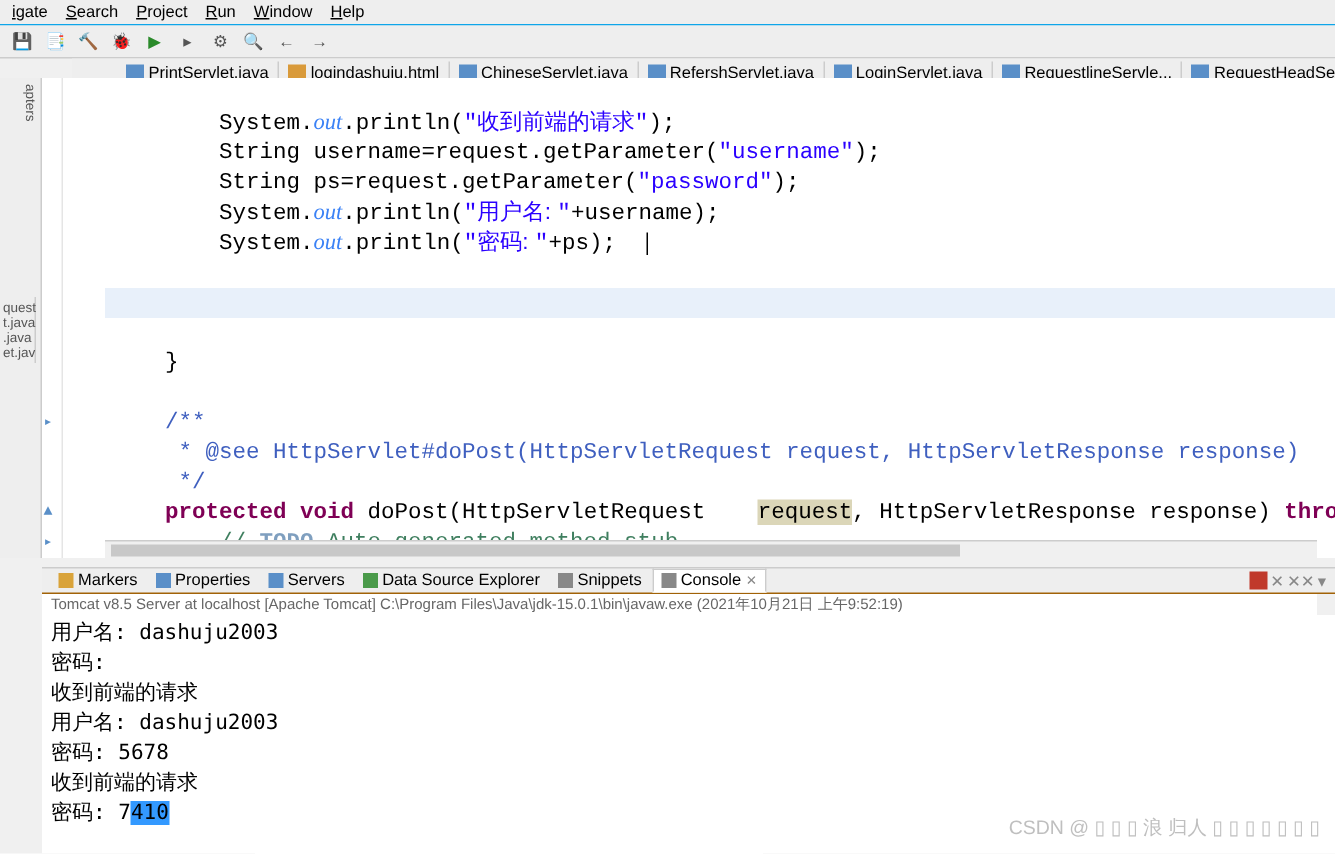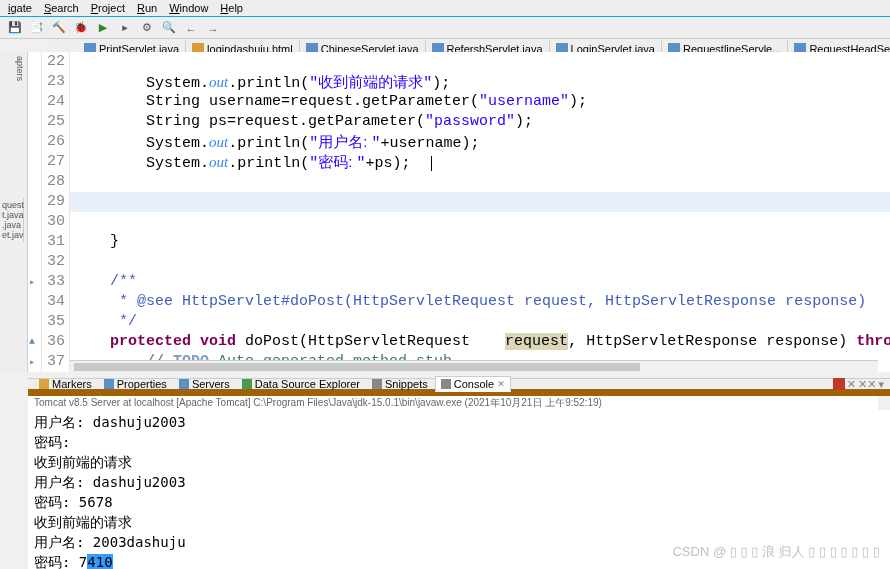"22" div.gutter { html: <div> <div>22</div> <div>23</div> <div>24</div> <div>25</div> <div>26</div> <div>27</div> <div>28</div> <div>29</div> <div>30</div> <div>31</div> <div>32</div> <div>33</div> <div>34</div> <div>35</div> <div>36</div> <div>37</div> </div> -> none }
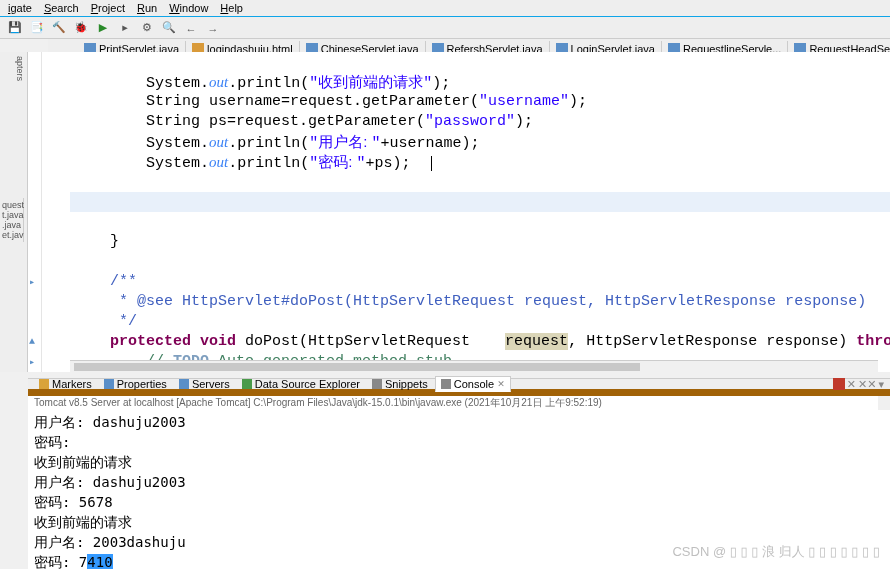"Markers" .bottom-tabs { border-bottom: 7px solid #a16207 -> 1px solid #a16207 }
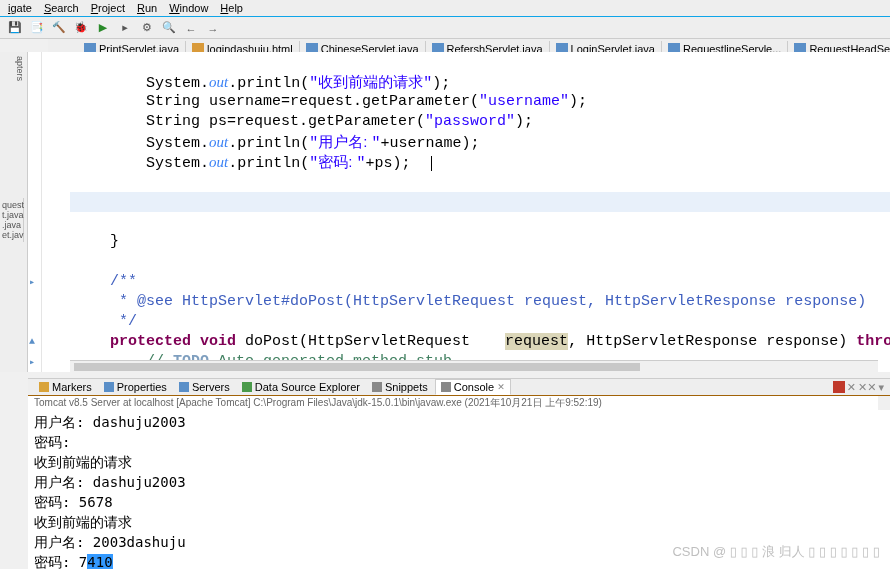"用户名: 2003dashuju" div { html: <div>用户名: 2003dashuju</div> -> none }
